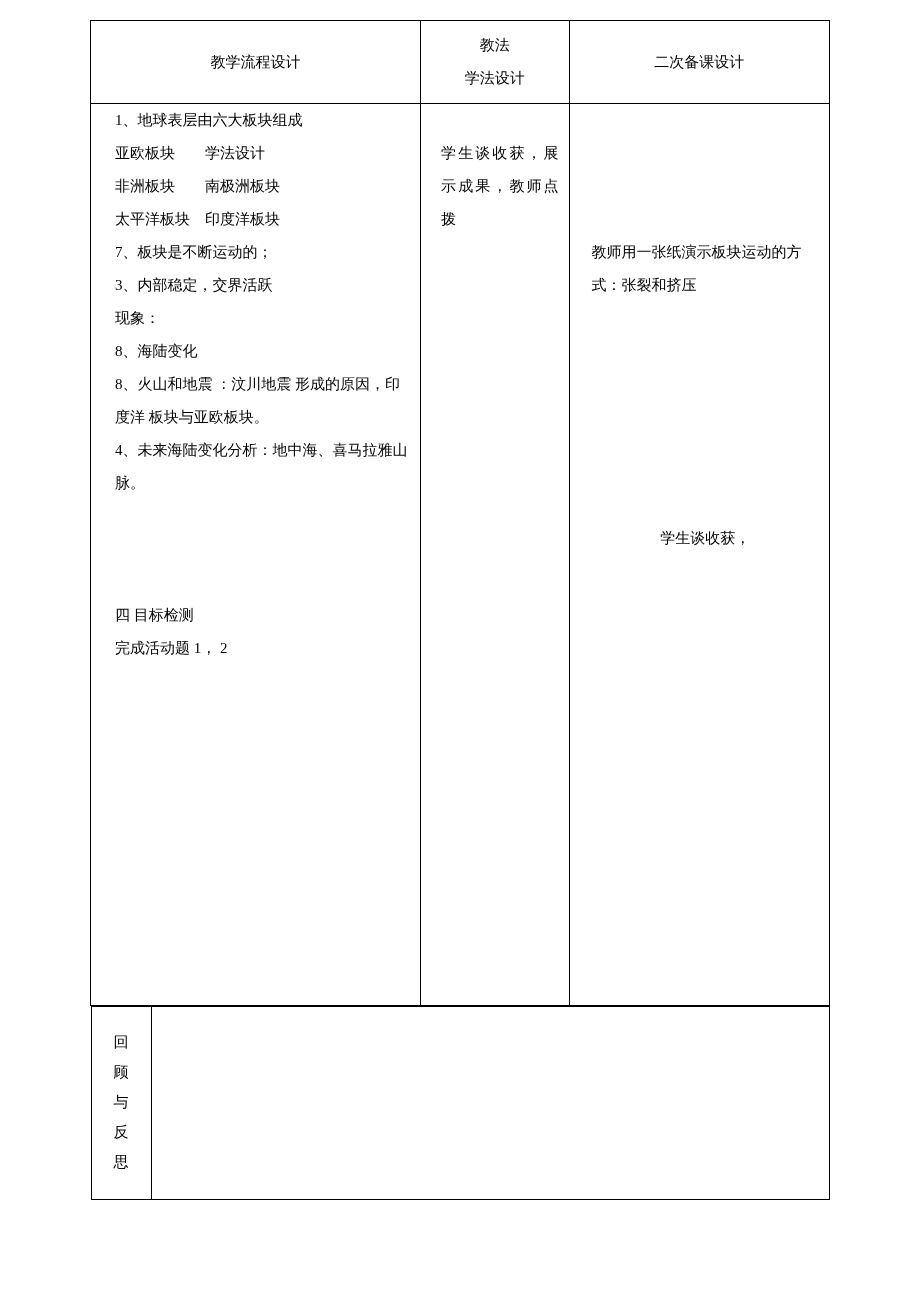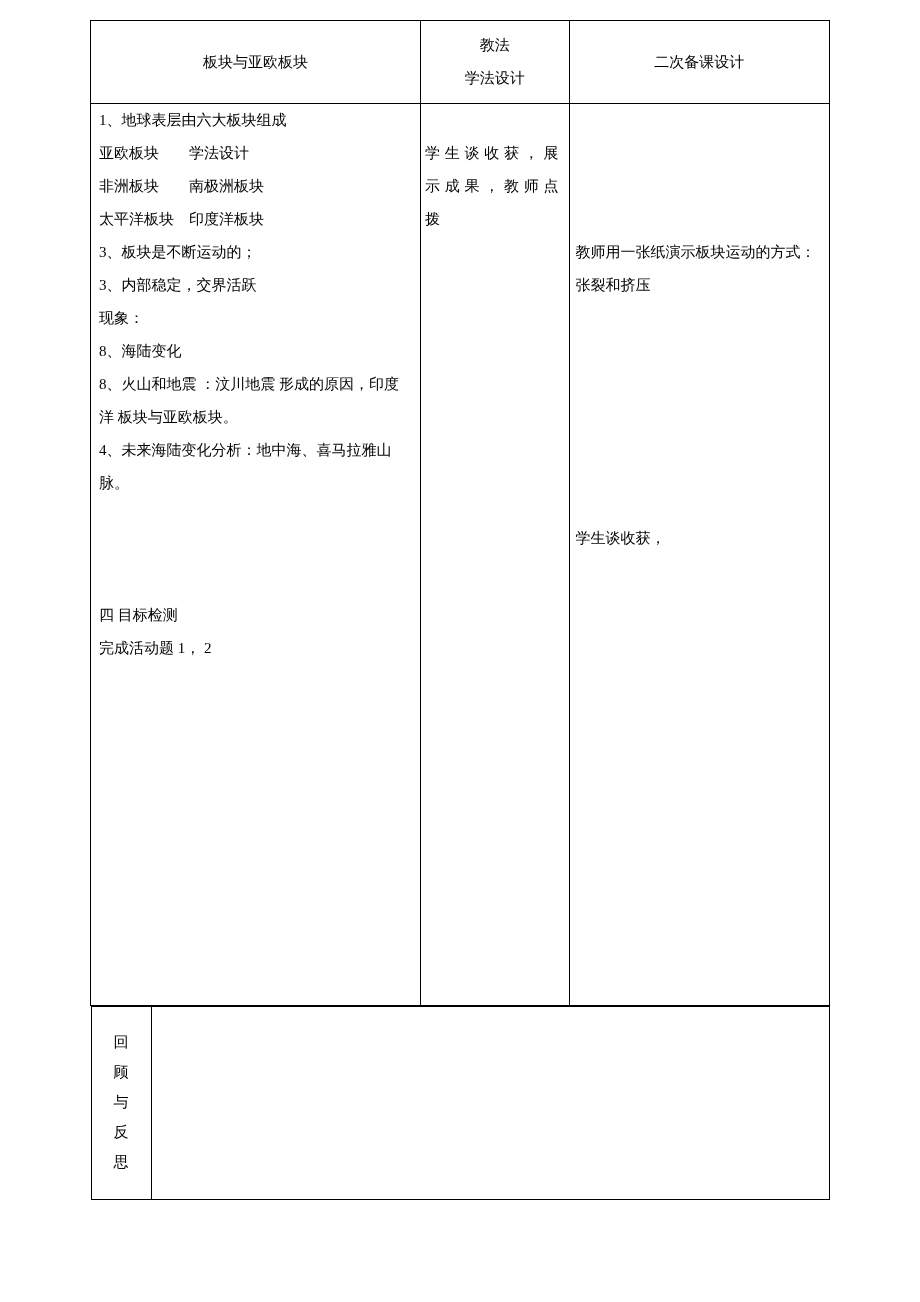"板块与亚欧板块" span { text: 板块与亚欧板块 -> 教学流程设计 }
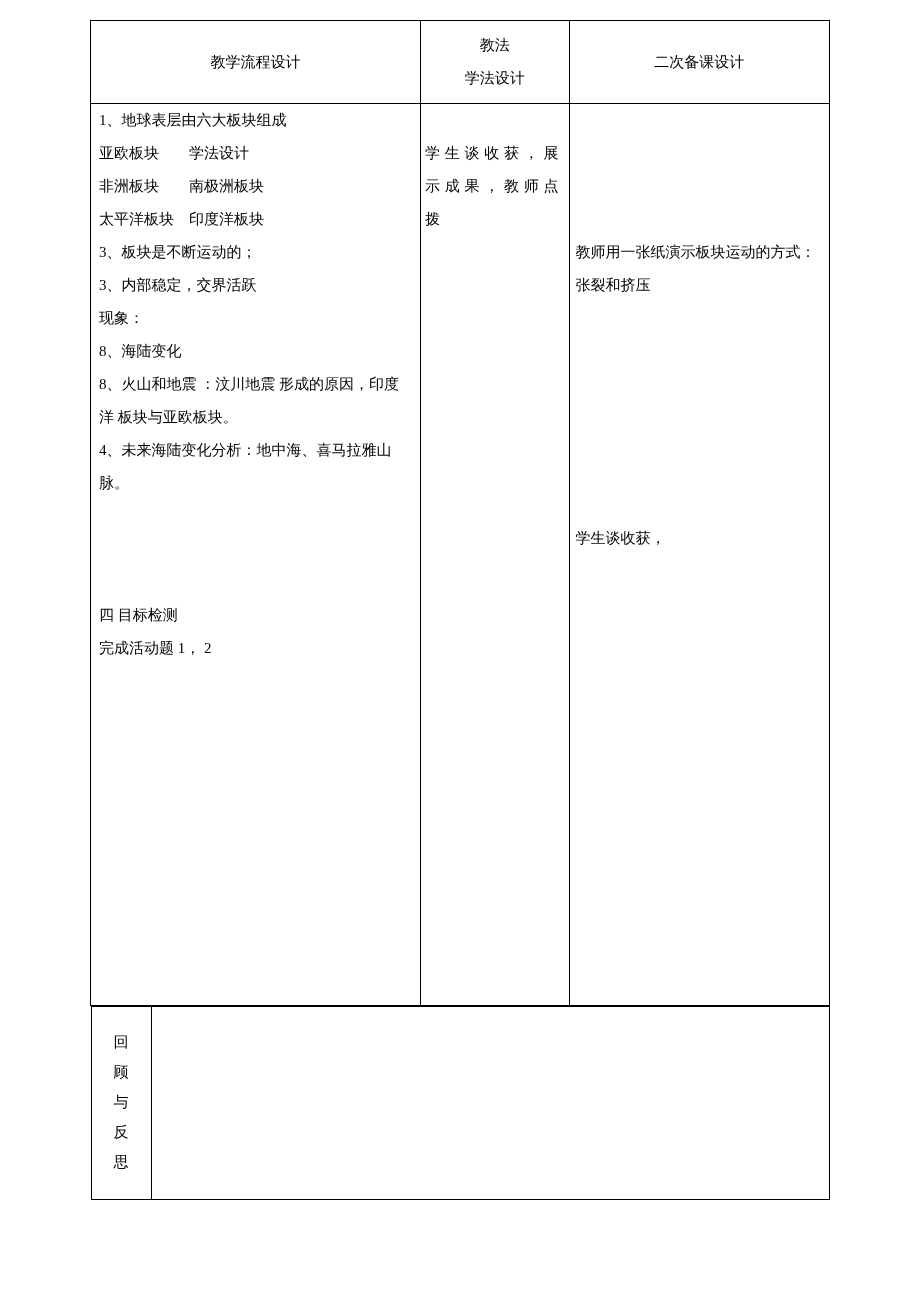"1、地球表层由六大板块组成" .content-cell { padding: 0 8px 0 4px -> 0 8px 0 20px }
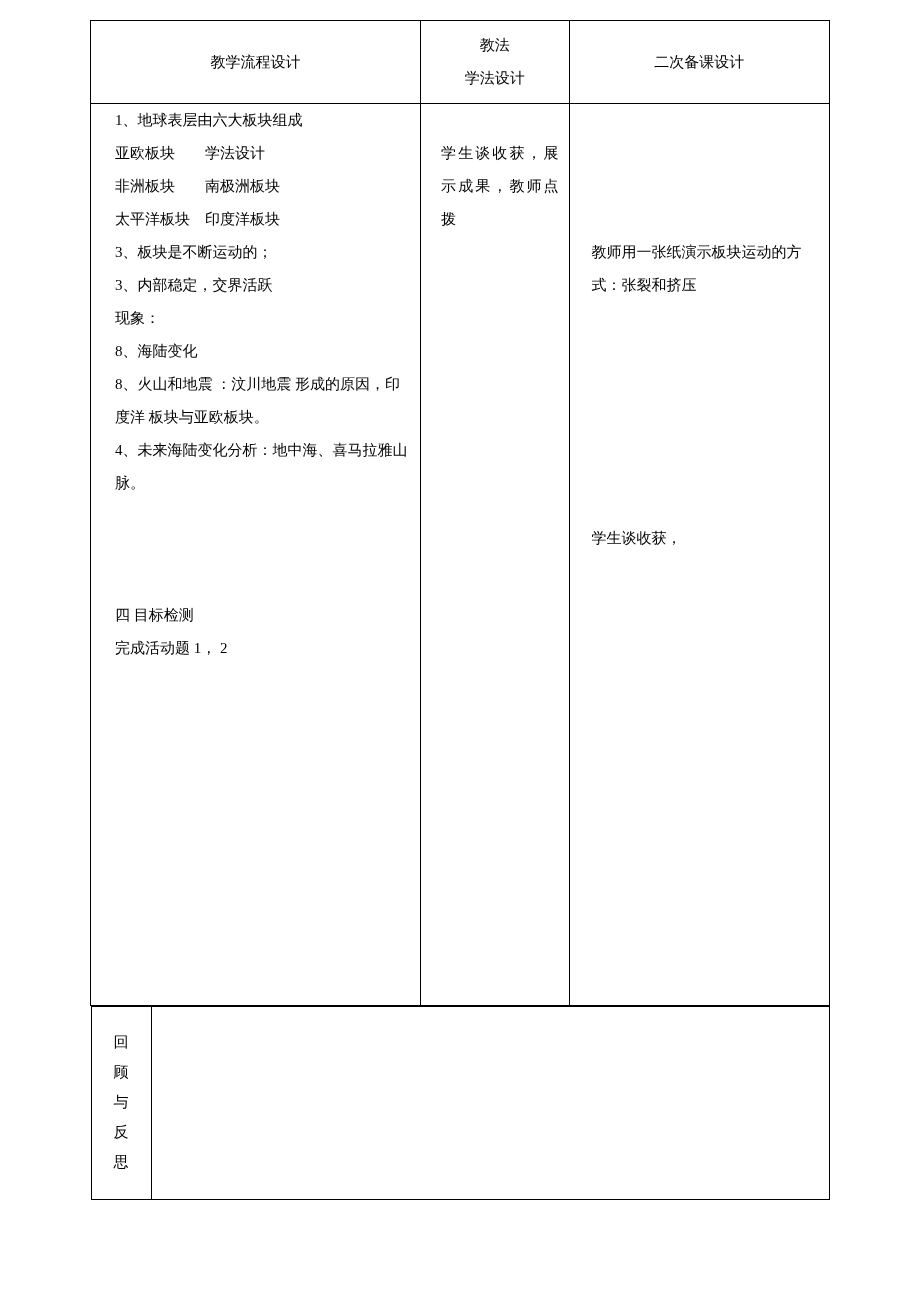"3、板块是不断运动的；" div.line { text: 3 -> 7 }
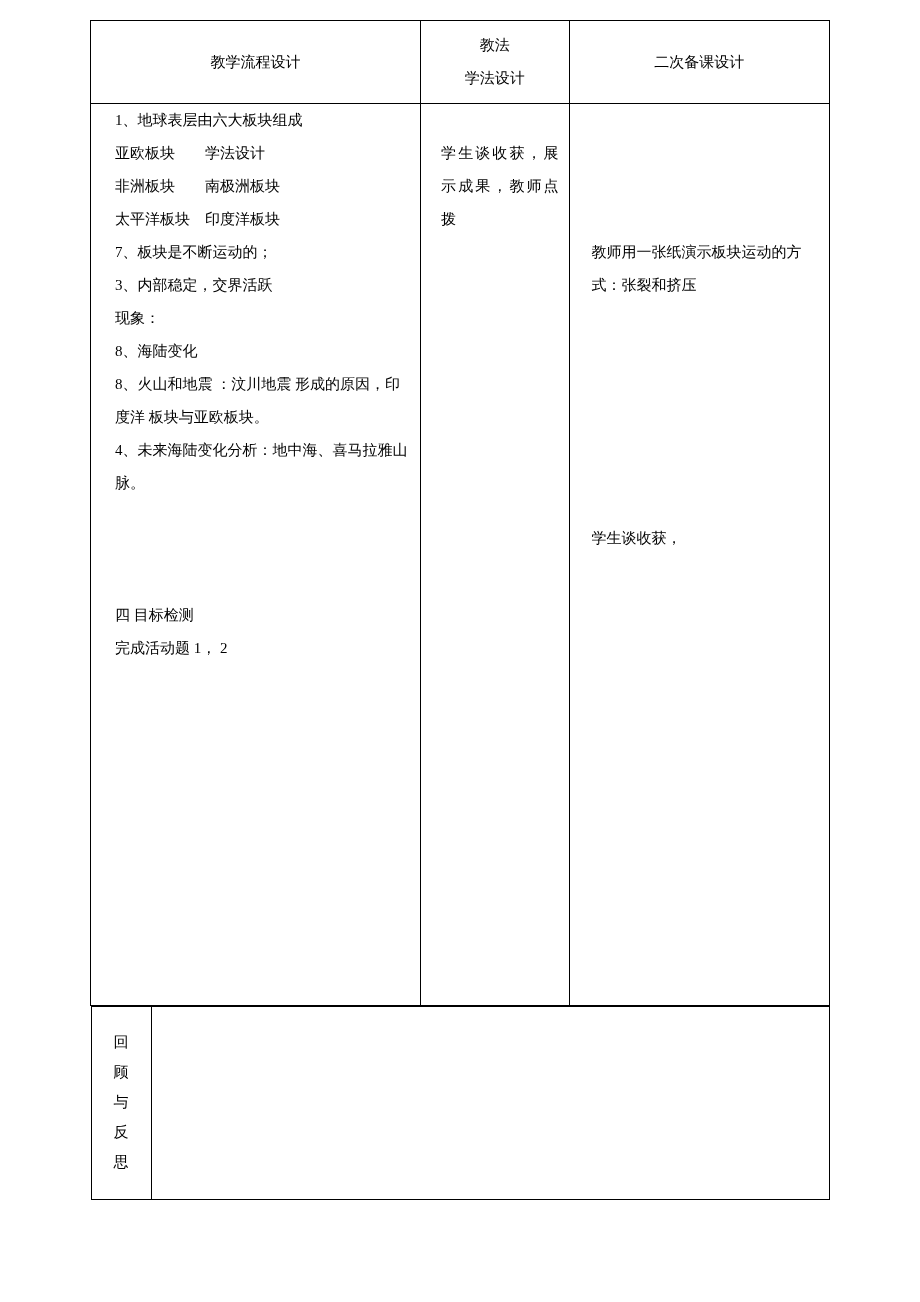"学生谈收获，" div { text-align: none -> center }
